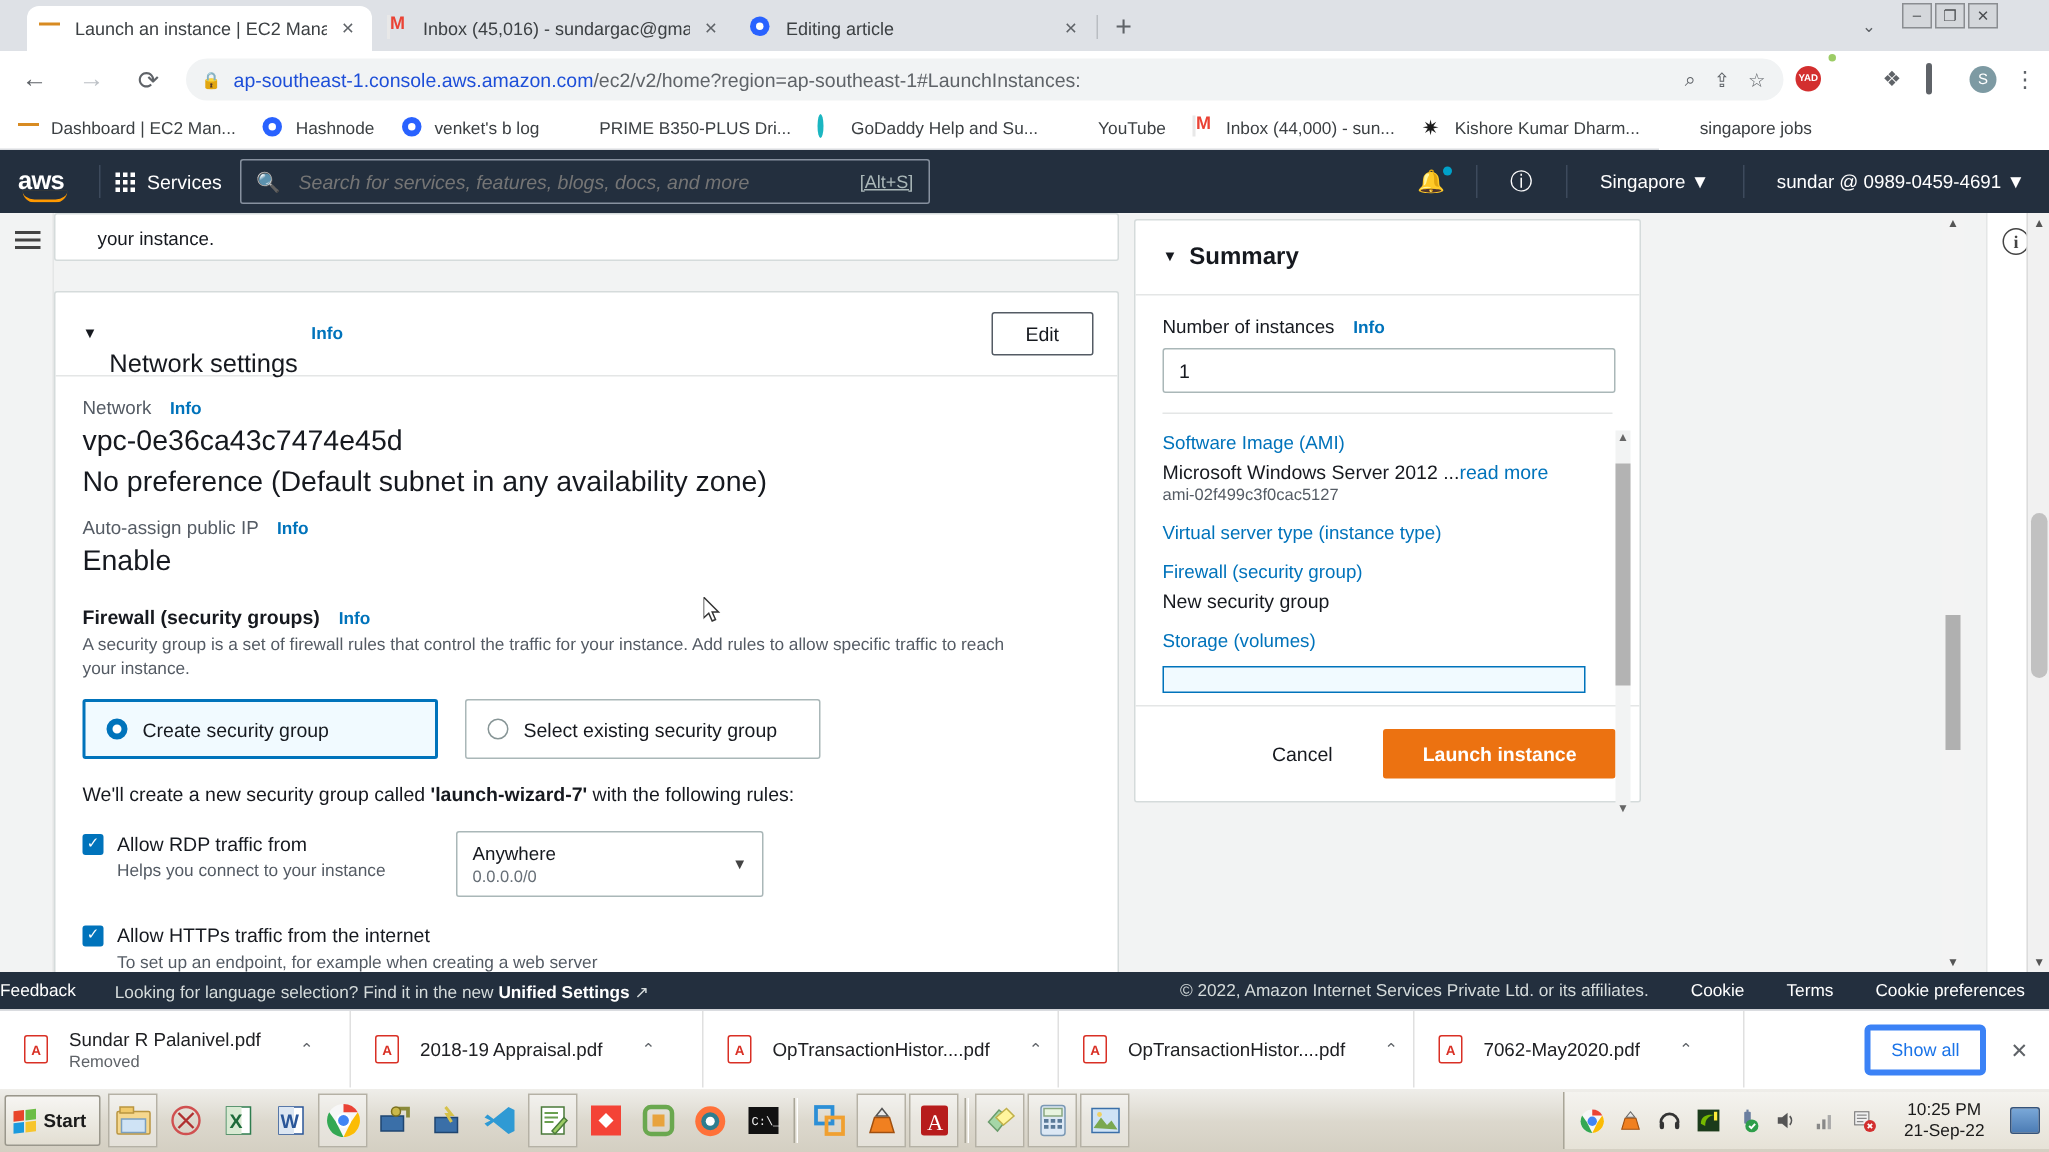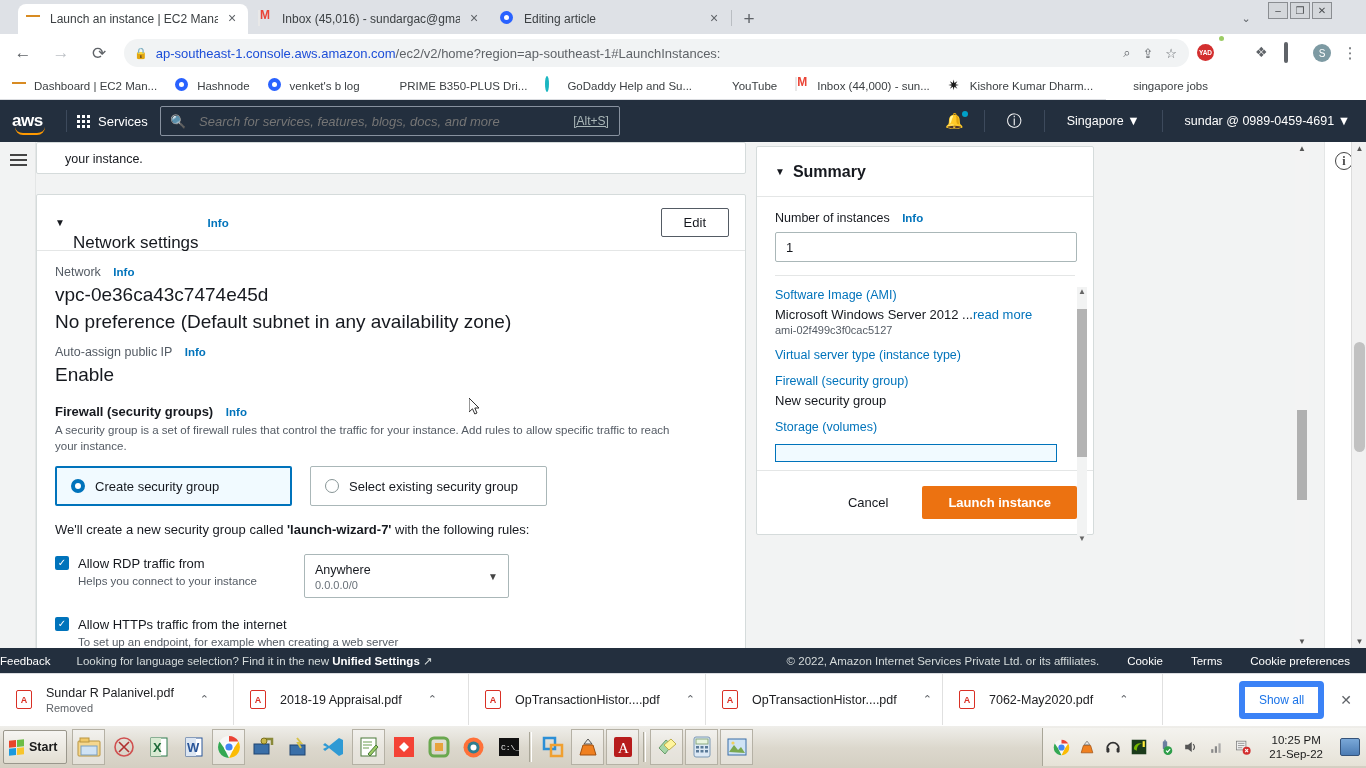"Show all" .showall { border: 6px solid #3b82f6 -> 4px solid #3b82f6 }
